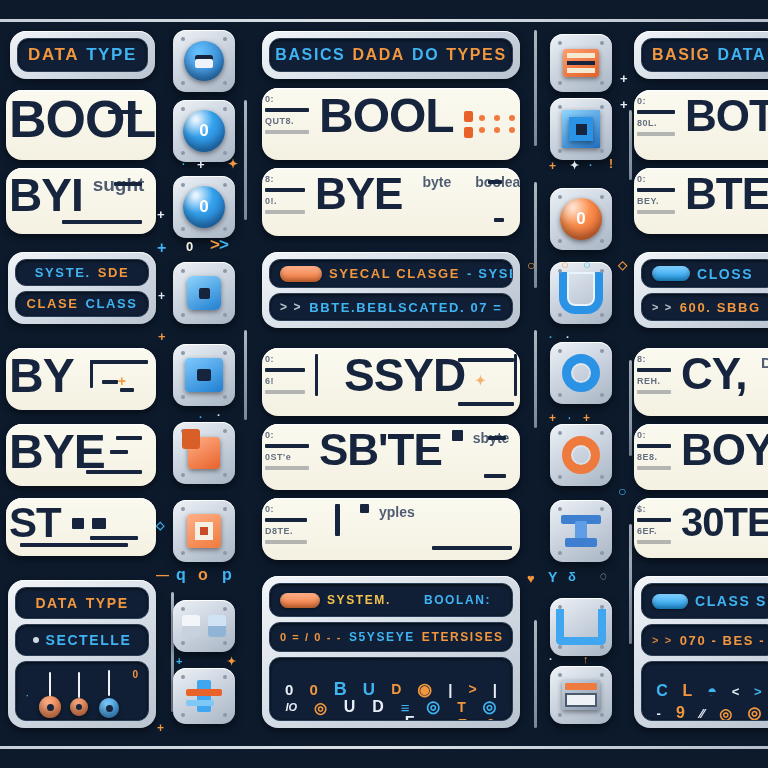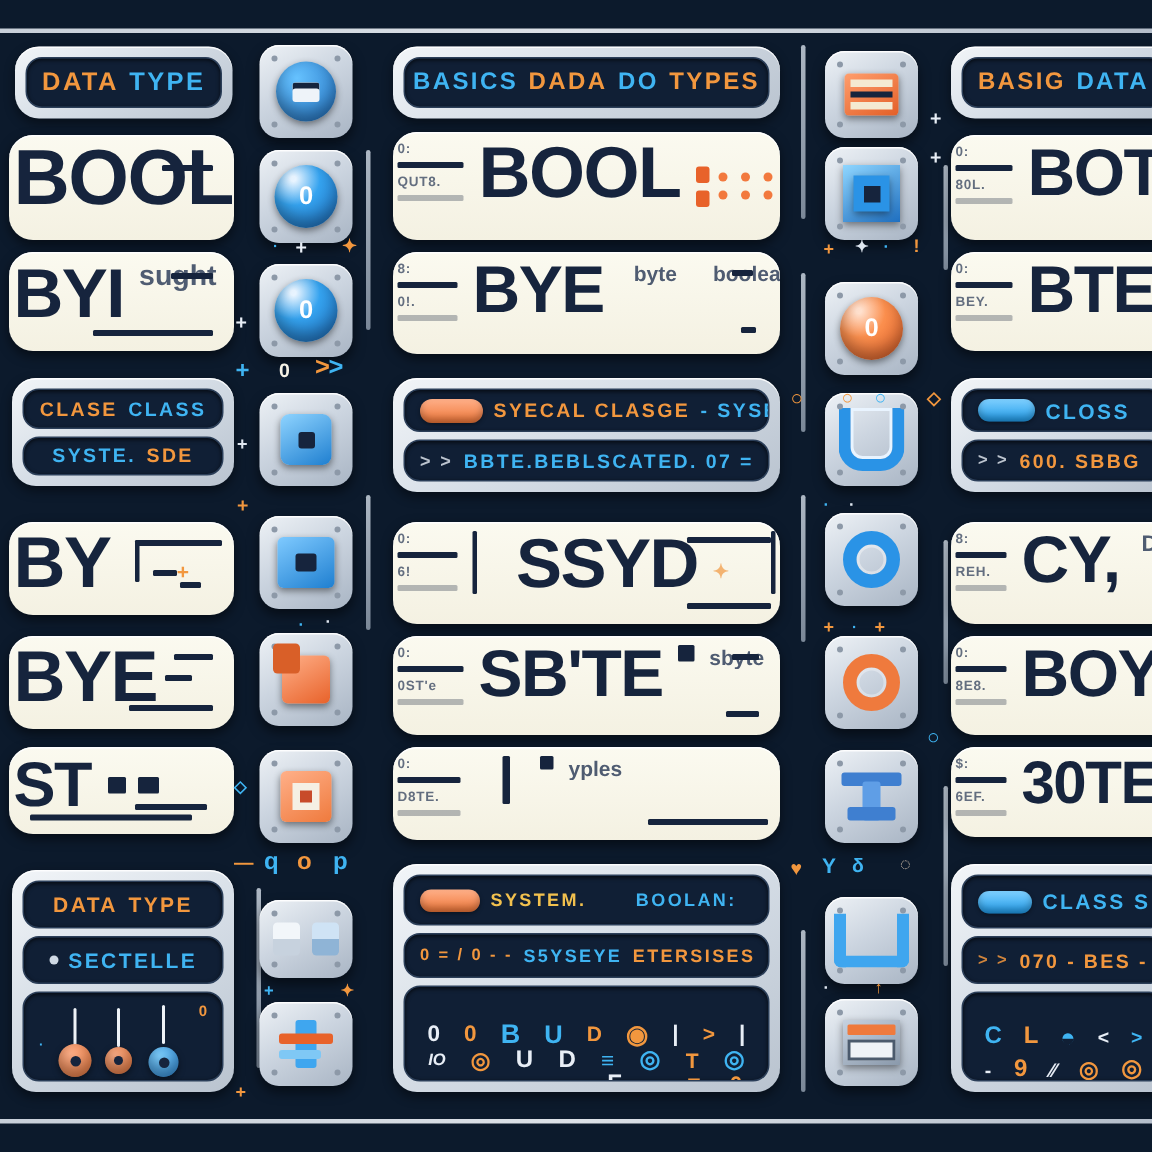"CLASE" div.slot { order: before "SYSTE." -> after "SYSTE." }
